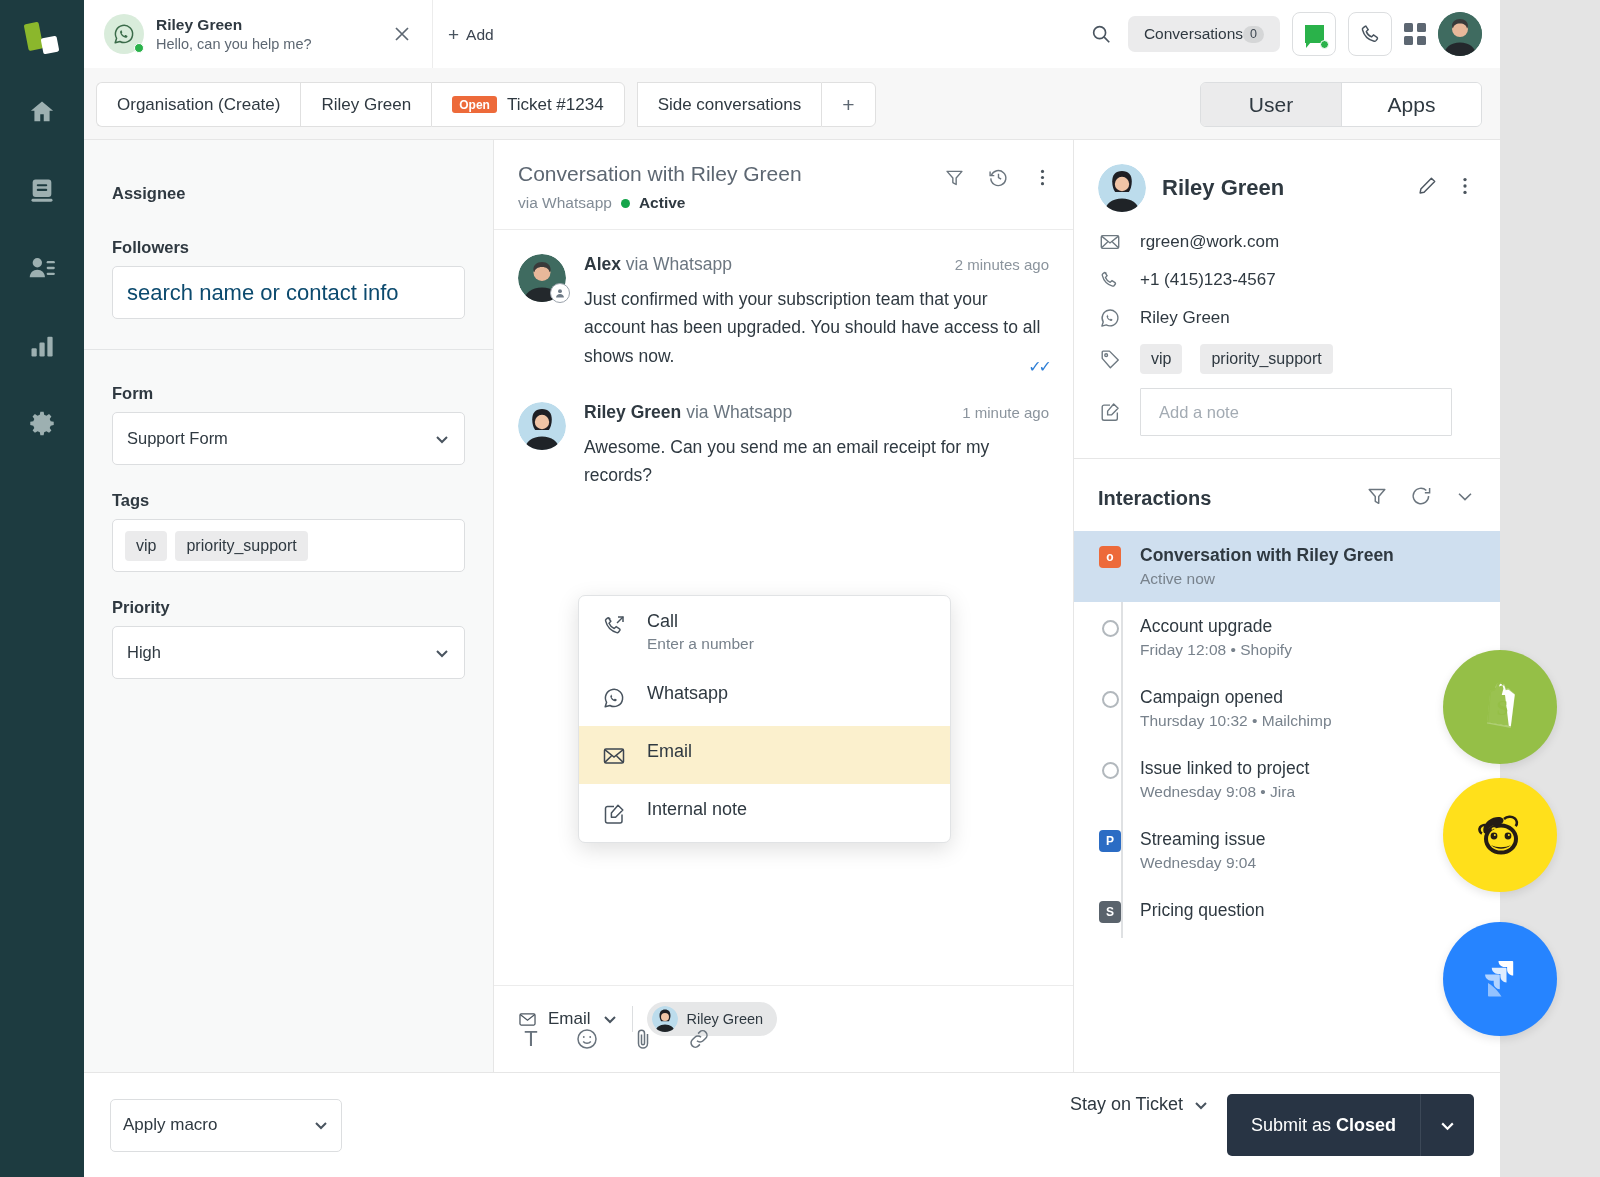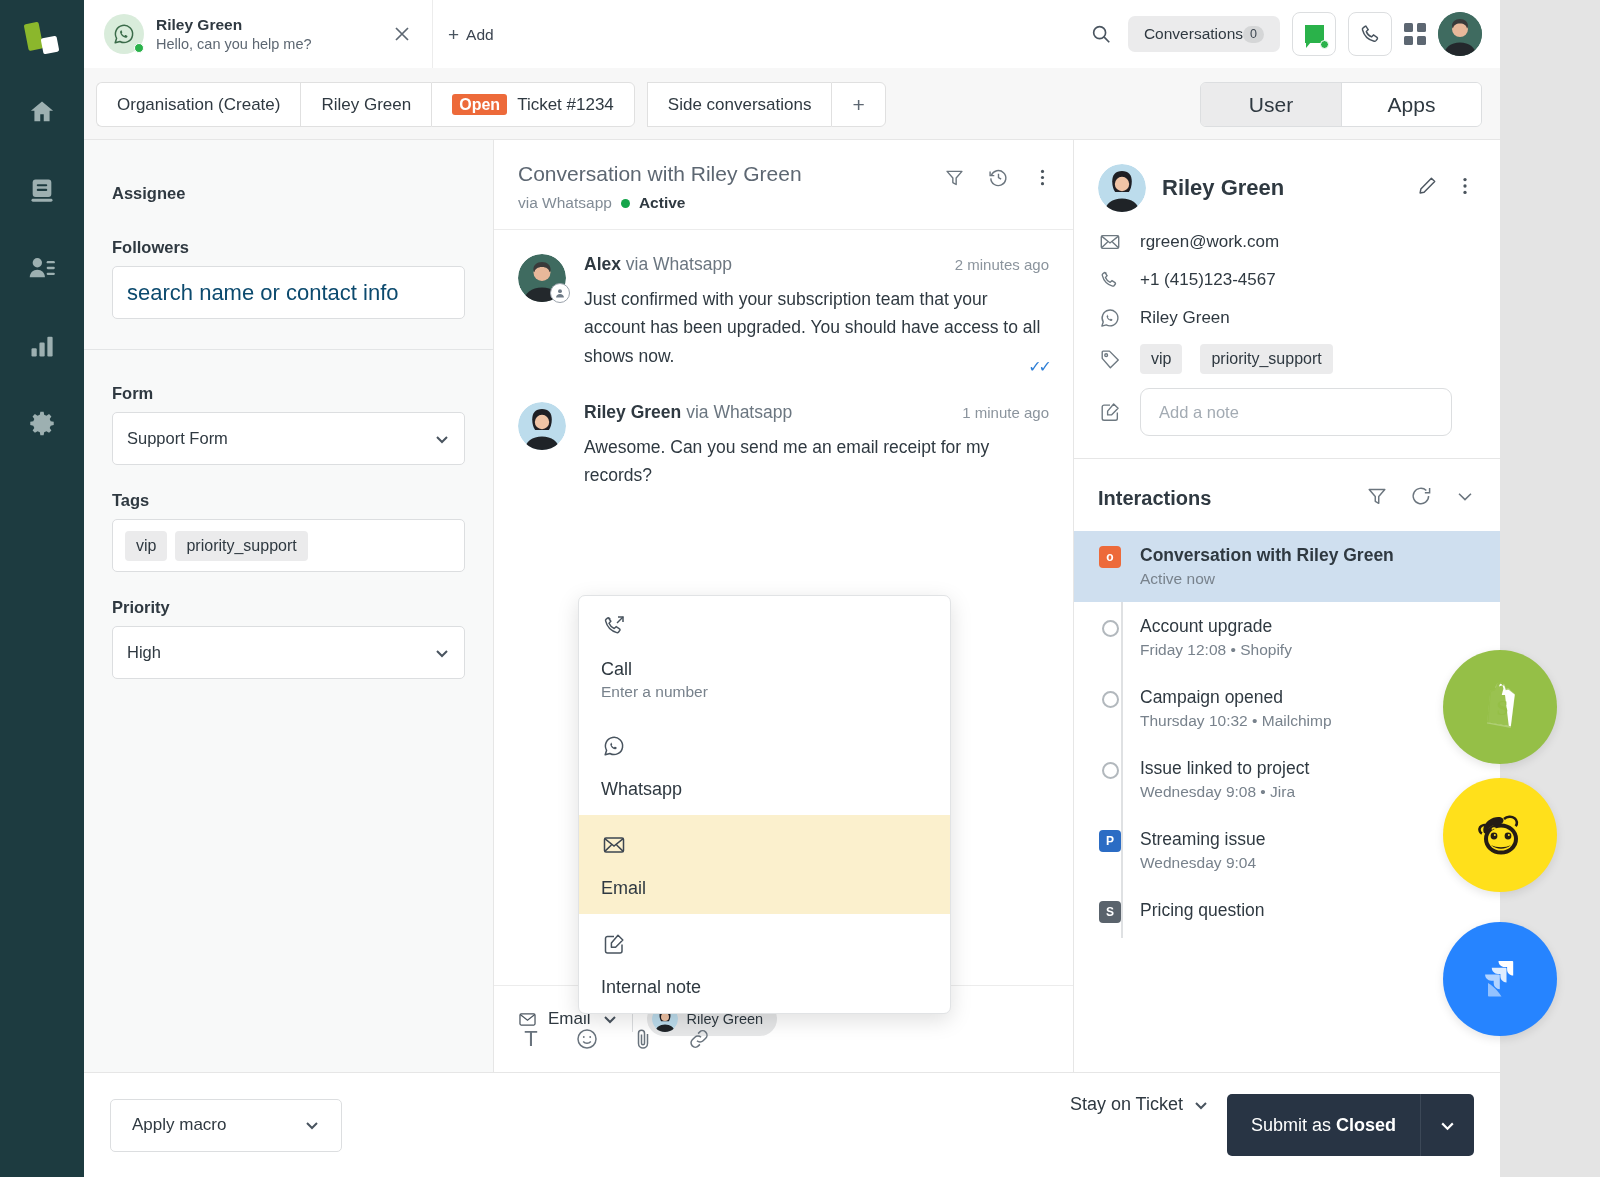"Open" .badge-open { font-size: 16px -> 12px }
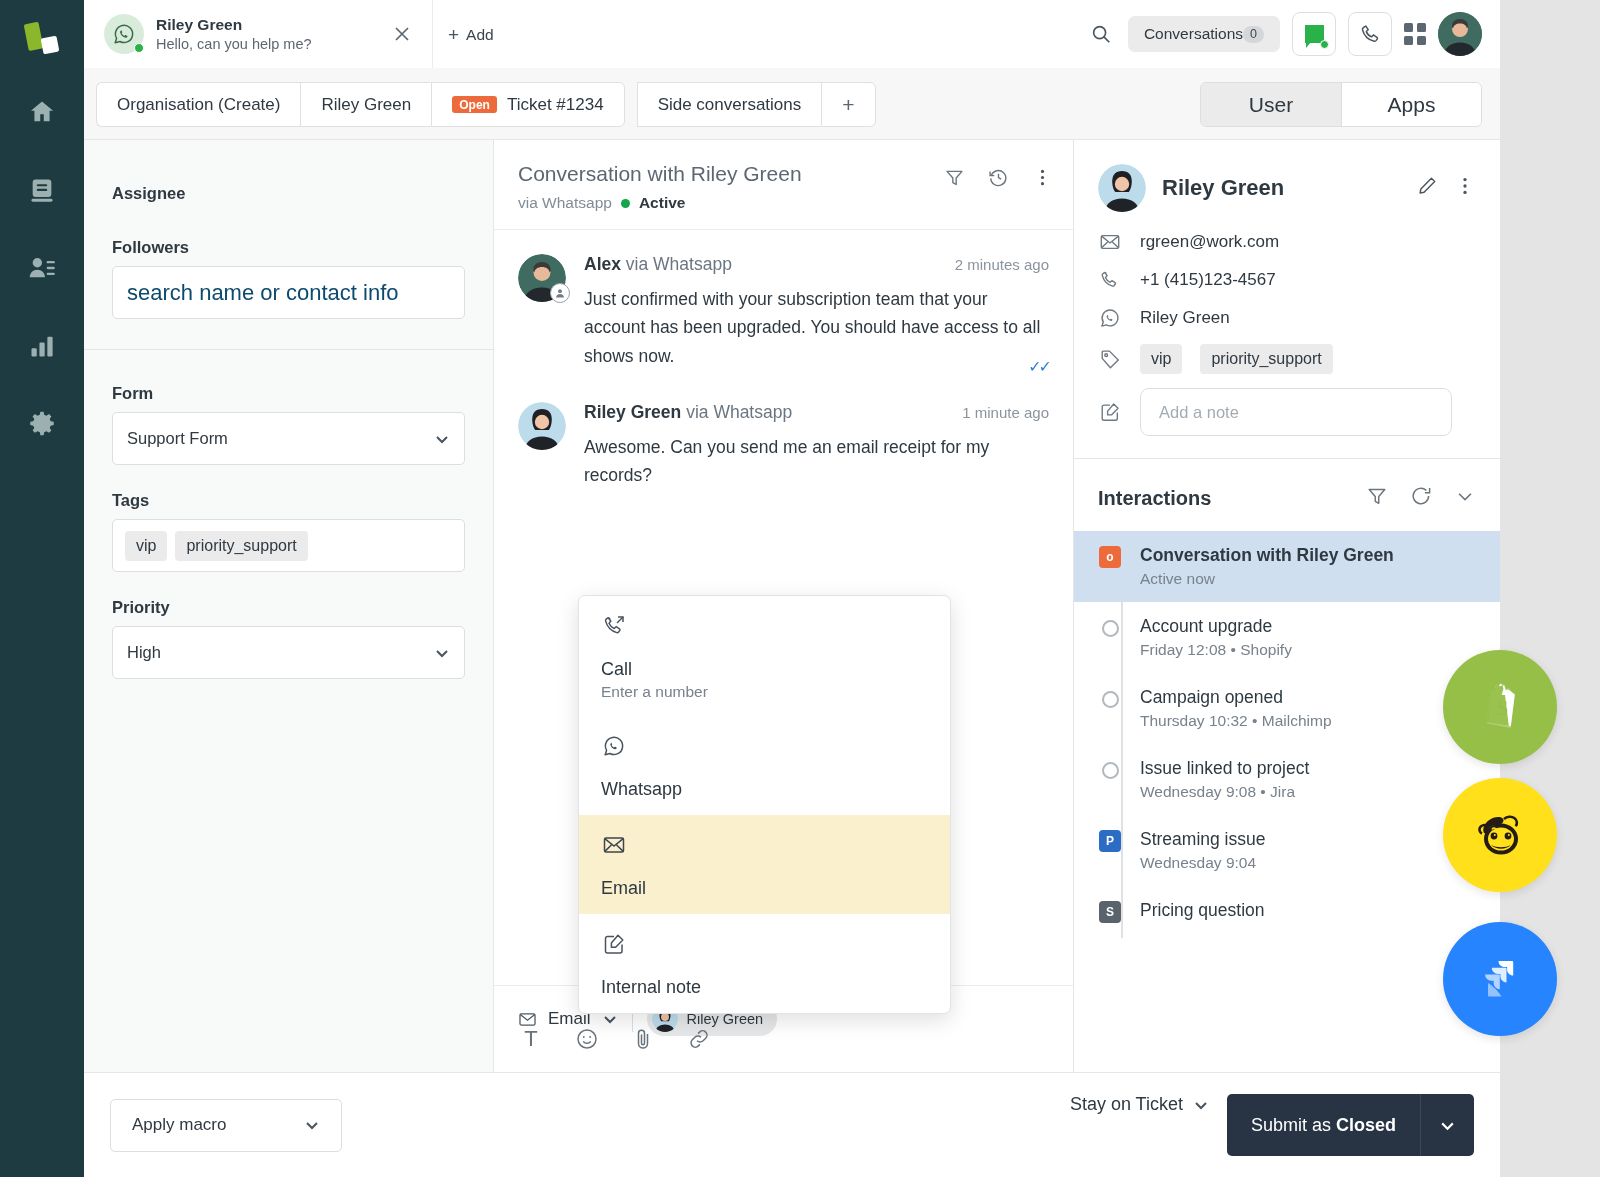"Add a note" .rc-note { border-radius: 9px -> 1px }
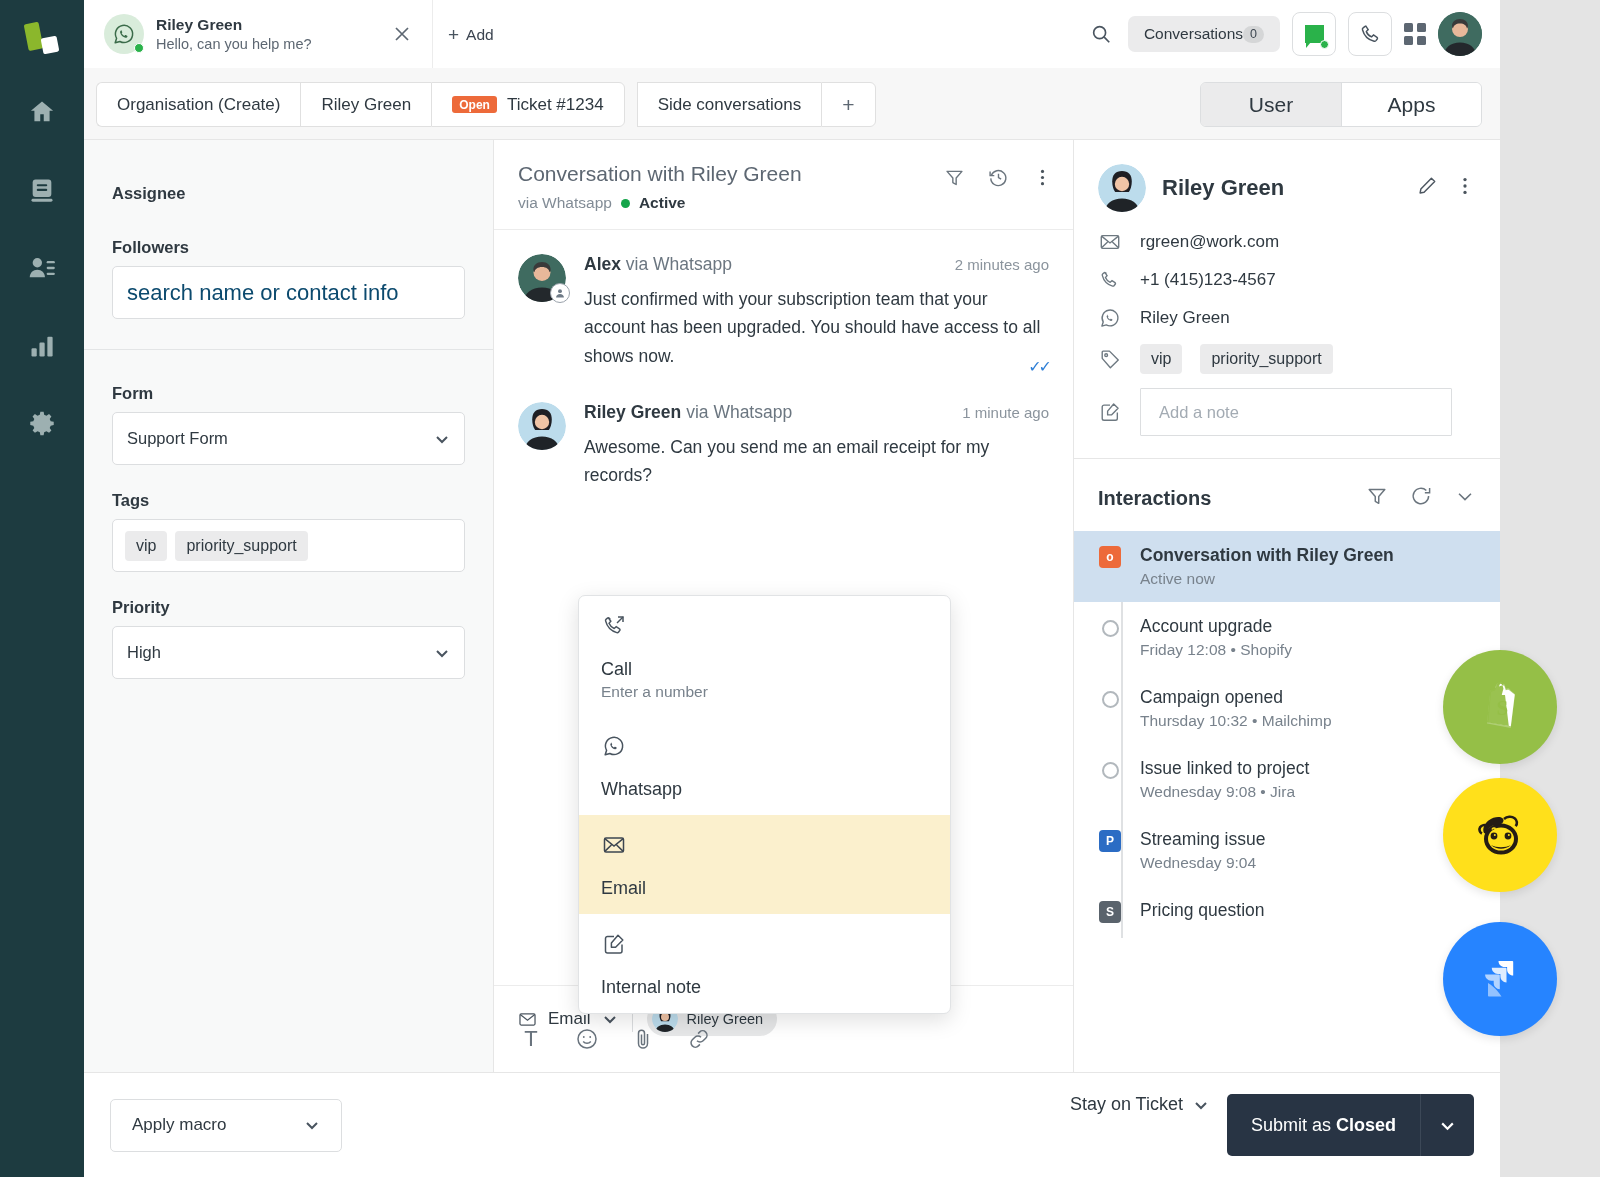"Call" .dd-item { flex-direction: column -> none }
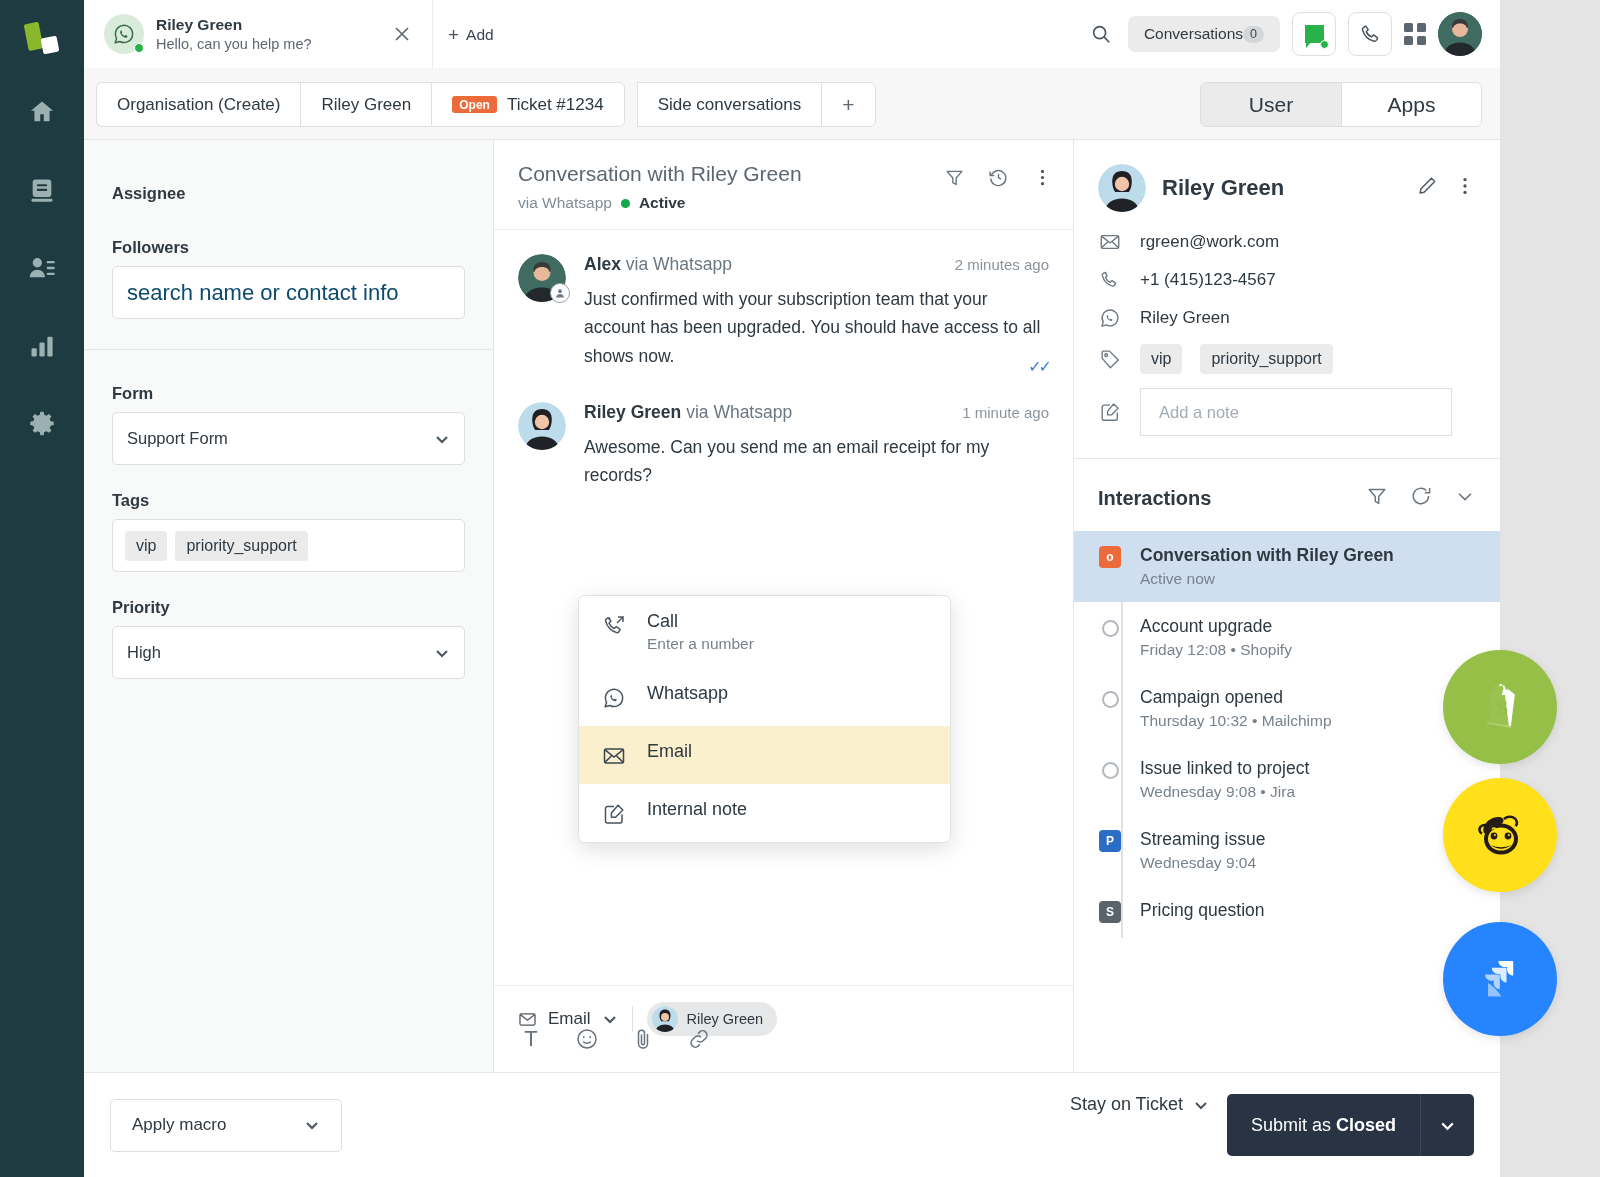"Apply macro" .macro { padding: 0 21px -> 0 12px }
